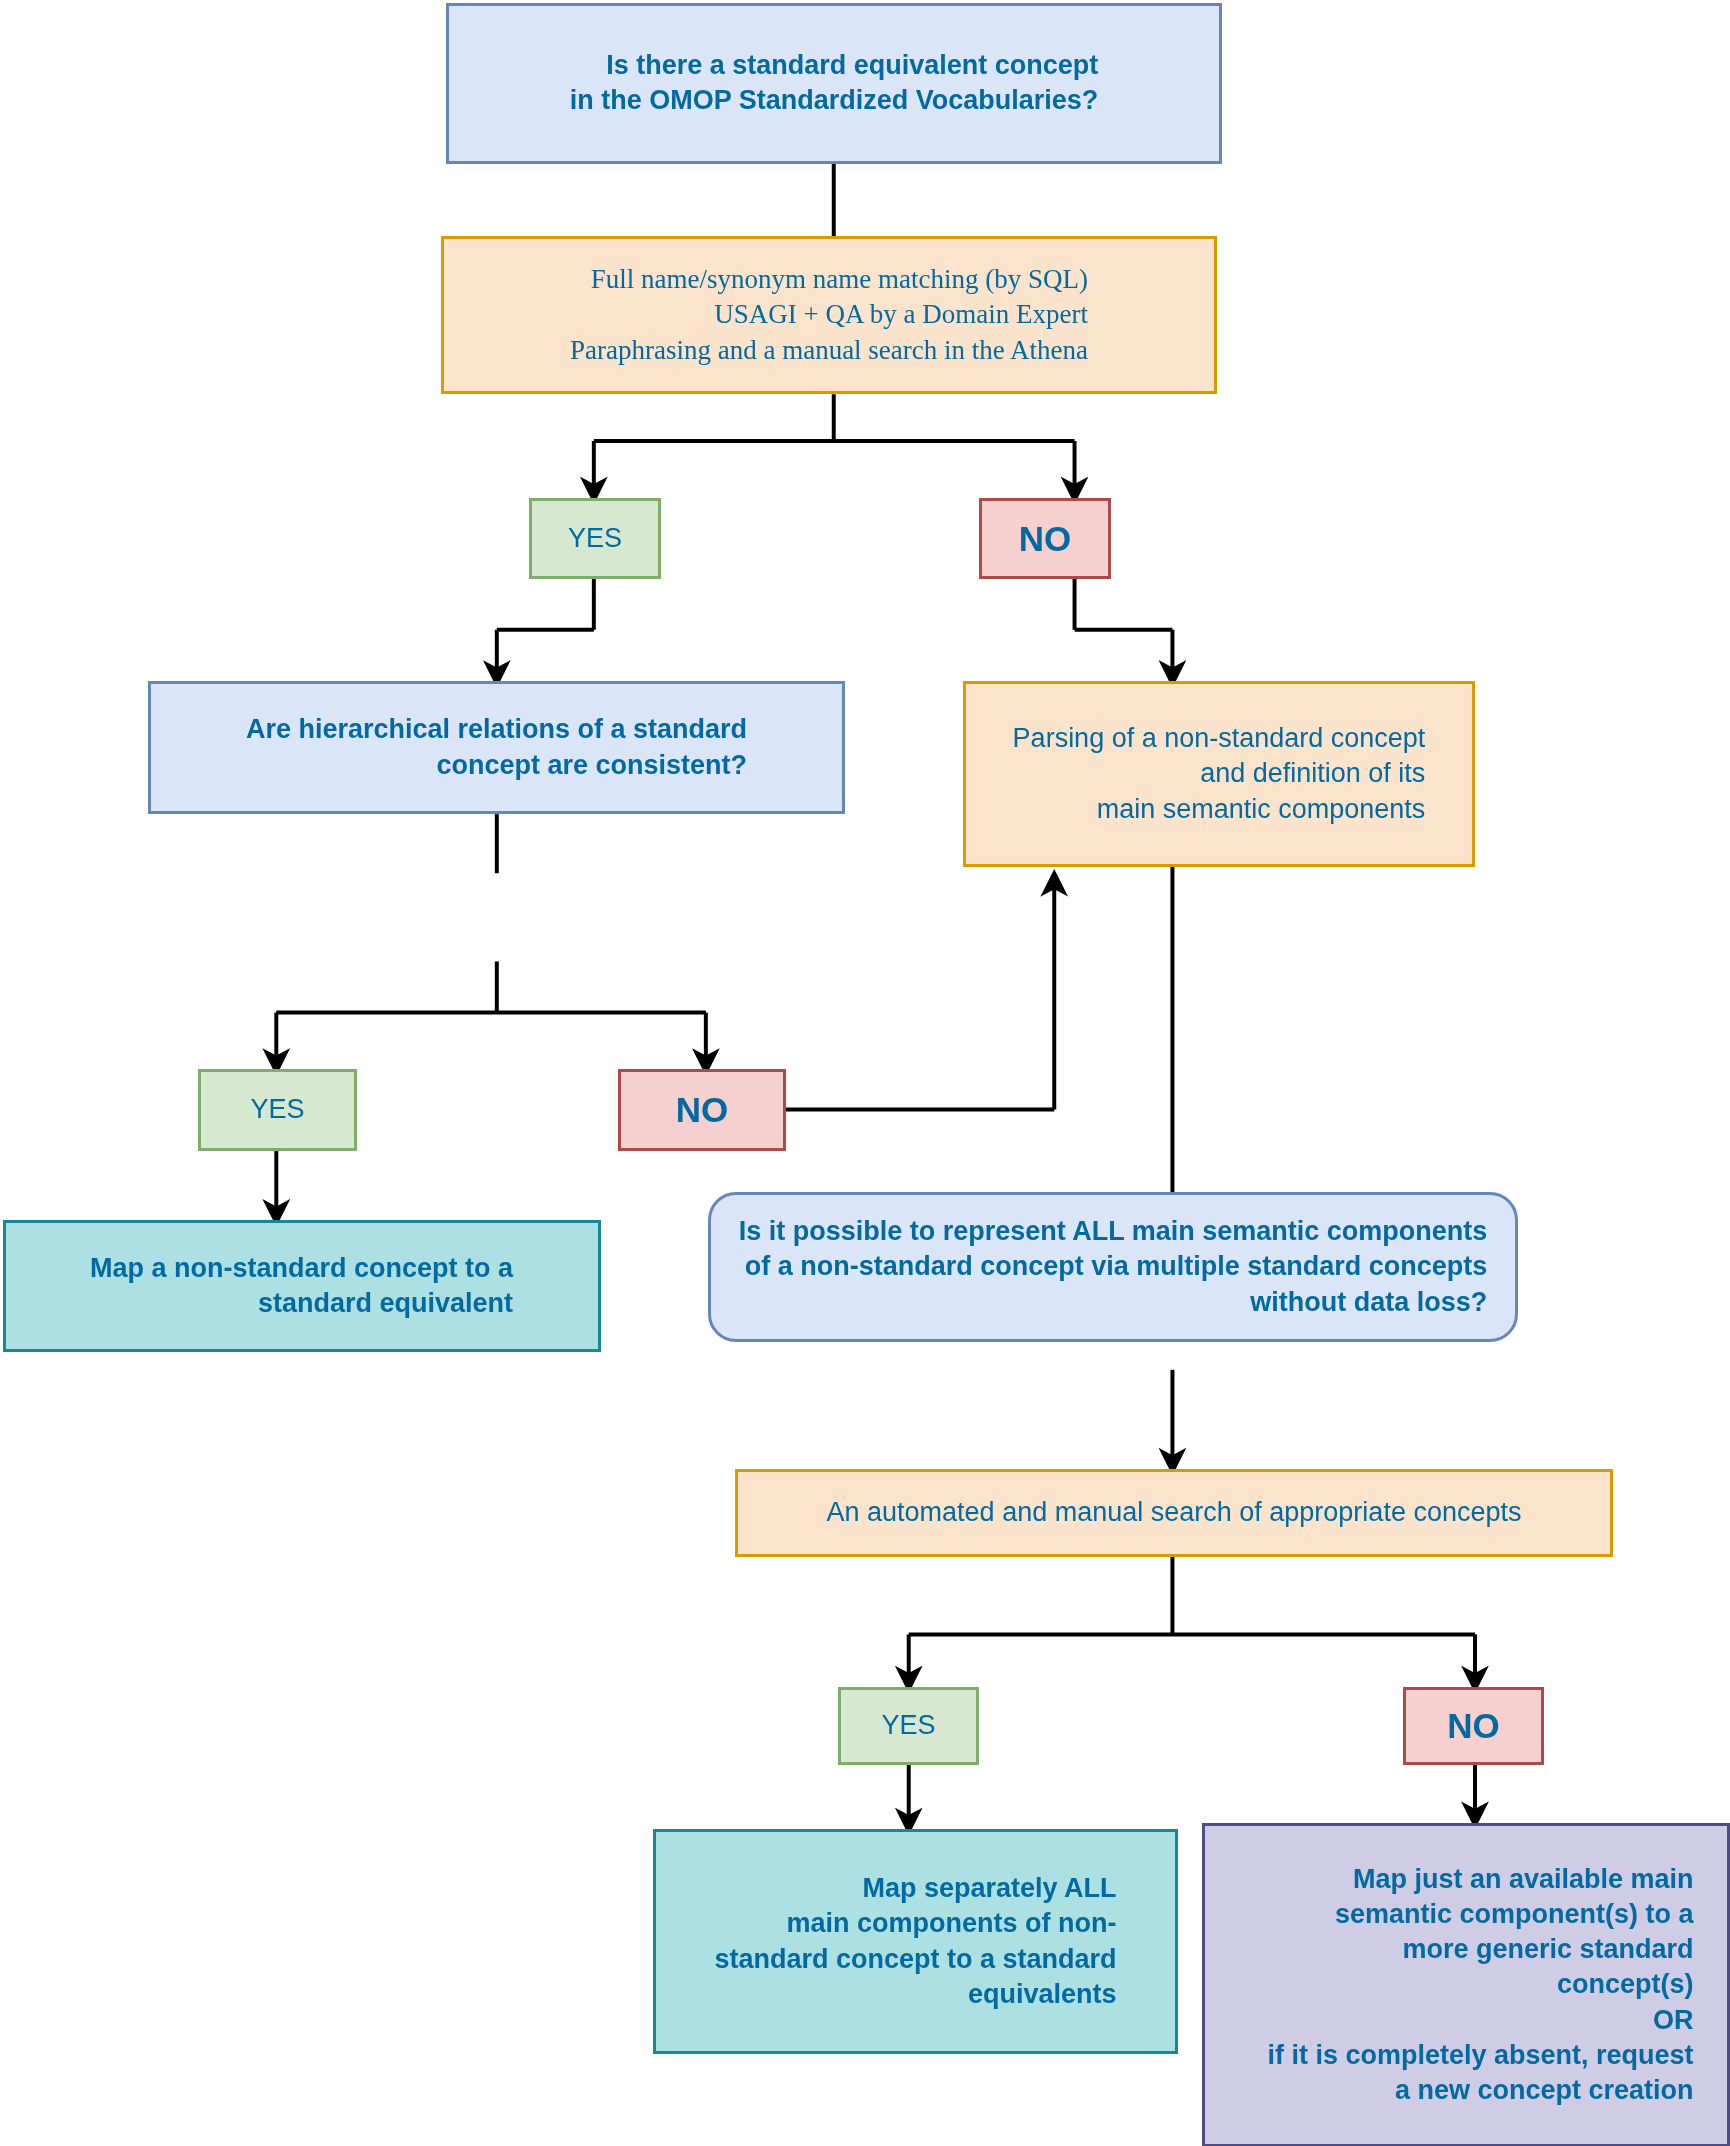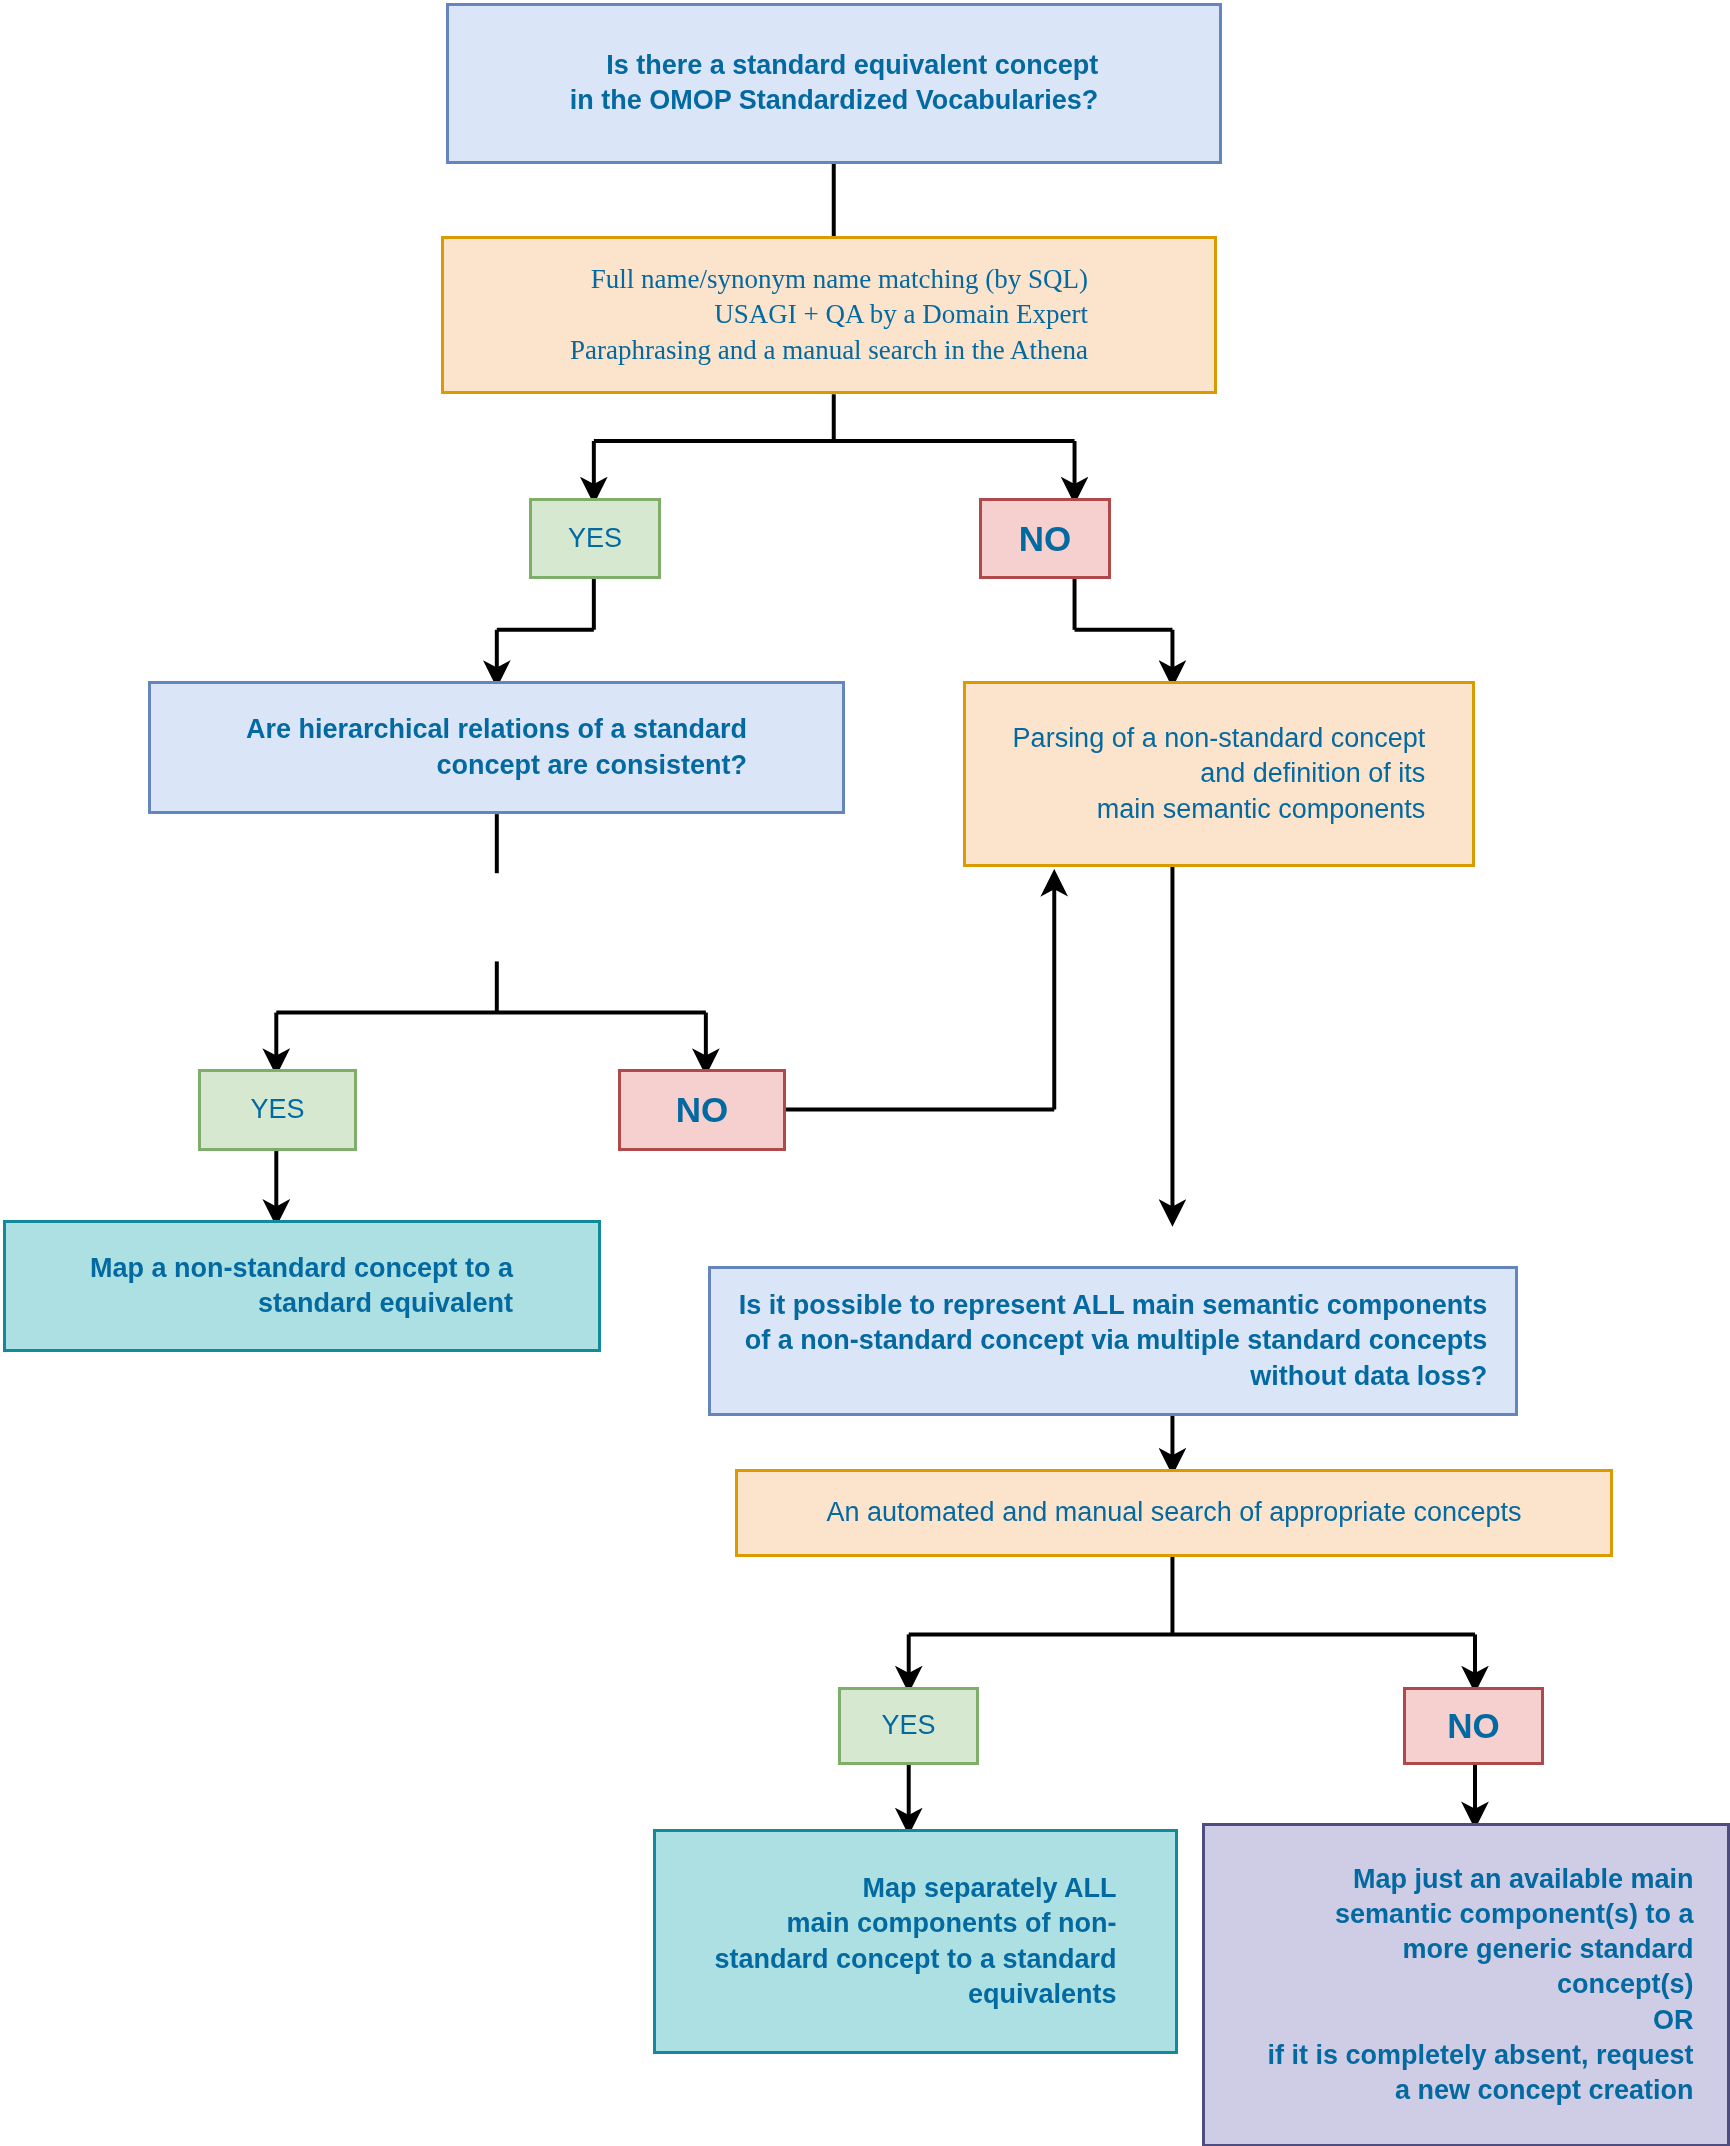"Is it possible to represent" div.node { border-radius: none -> 28px; top: 1266px -> 1192px }
